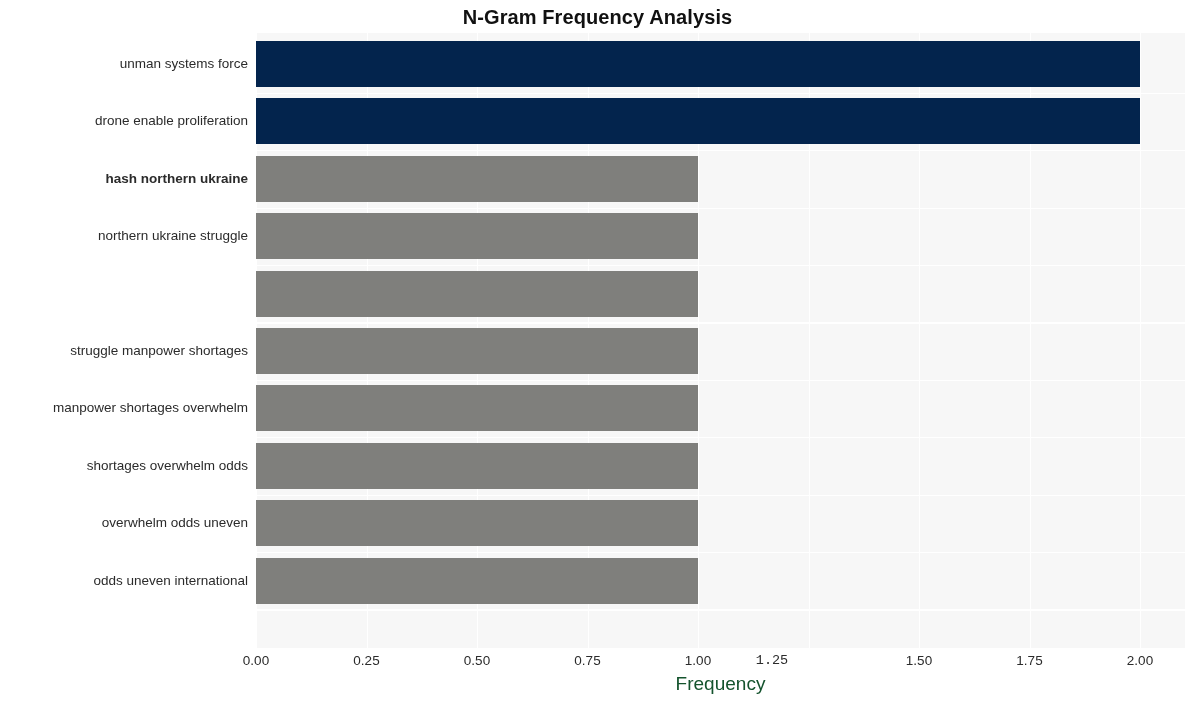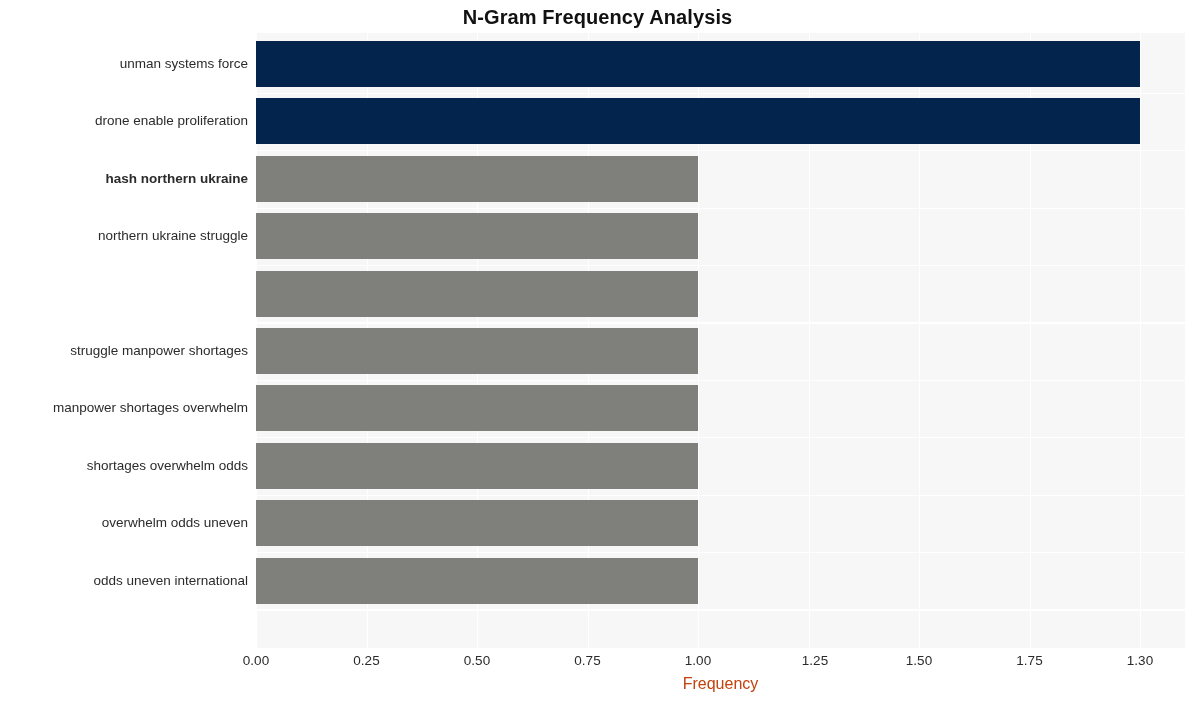"1.25" div.xtick { font-family: none -> Liberation Mono, monospace; left: 815px -> 772px }
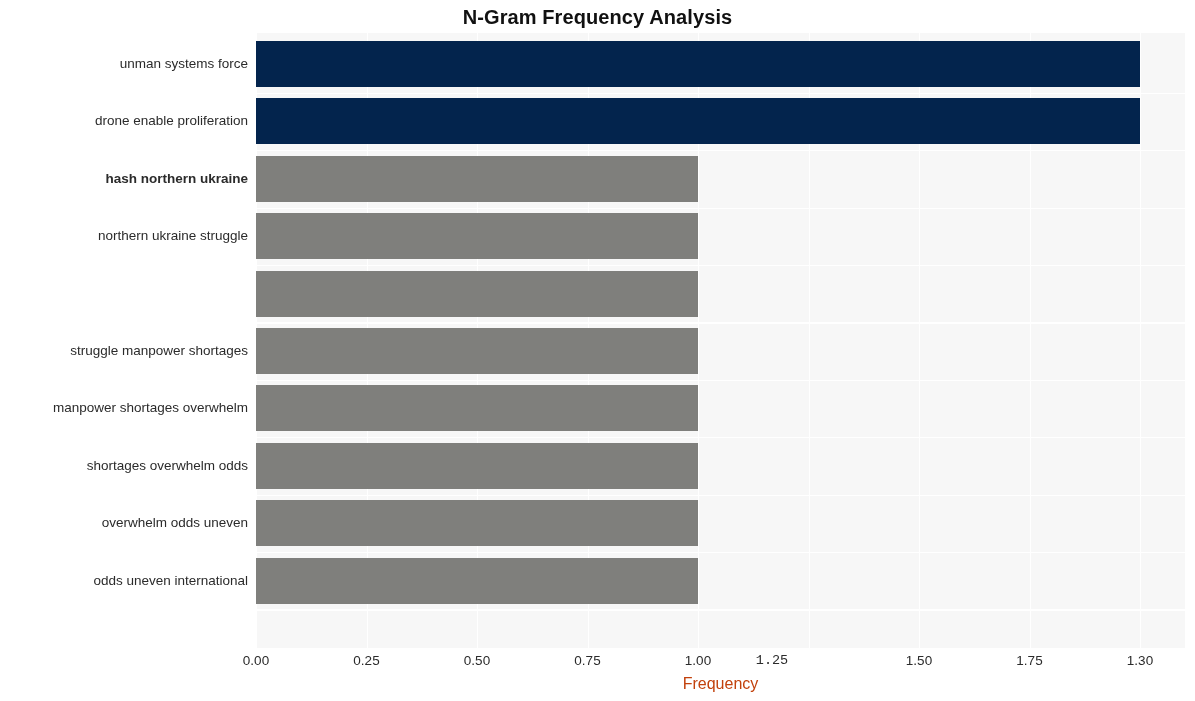"1.30" div.xtick { text: 1.30 -> 2.00 }
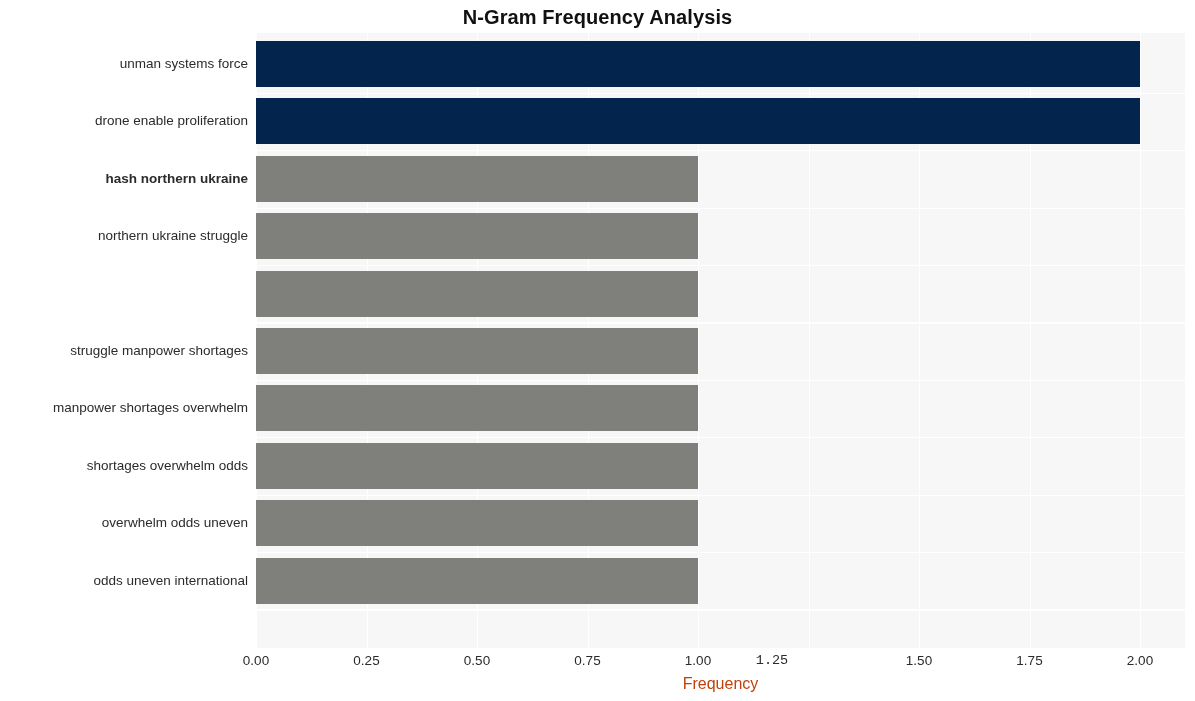"Frequency" #x-axis-label { color: #c2410c -> #14532d; font-size: 16px -> 19px }
